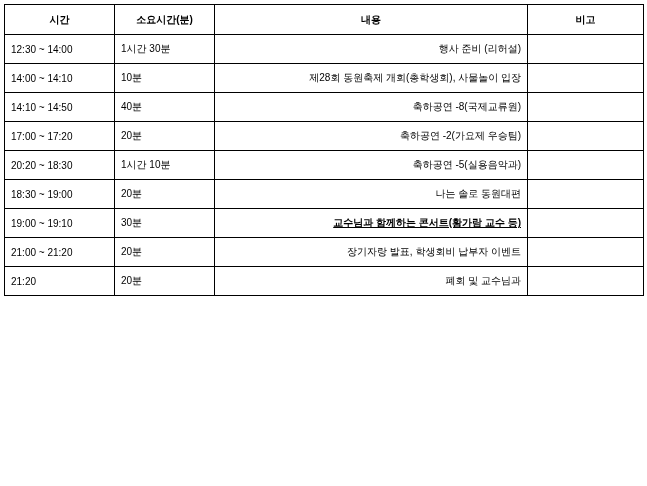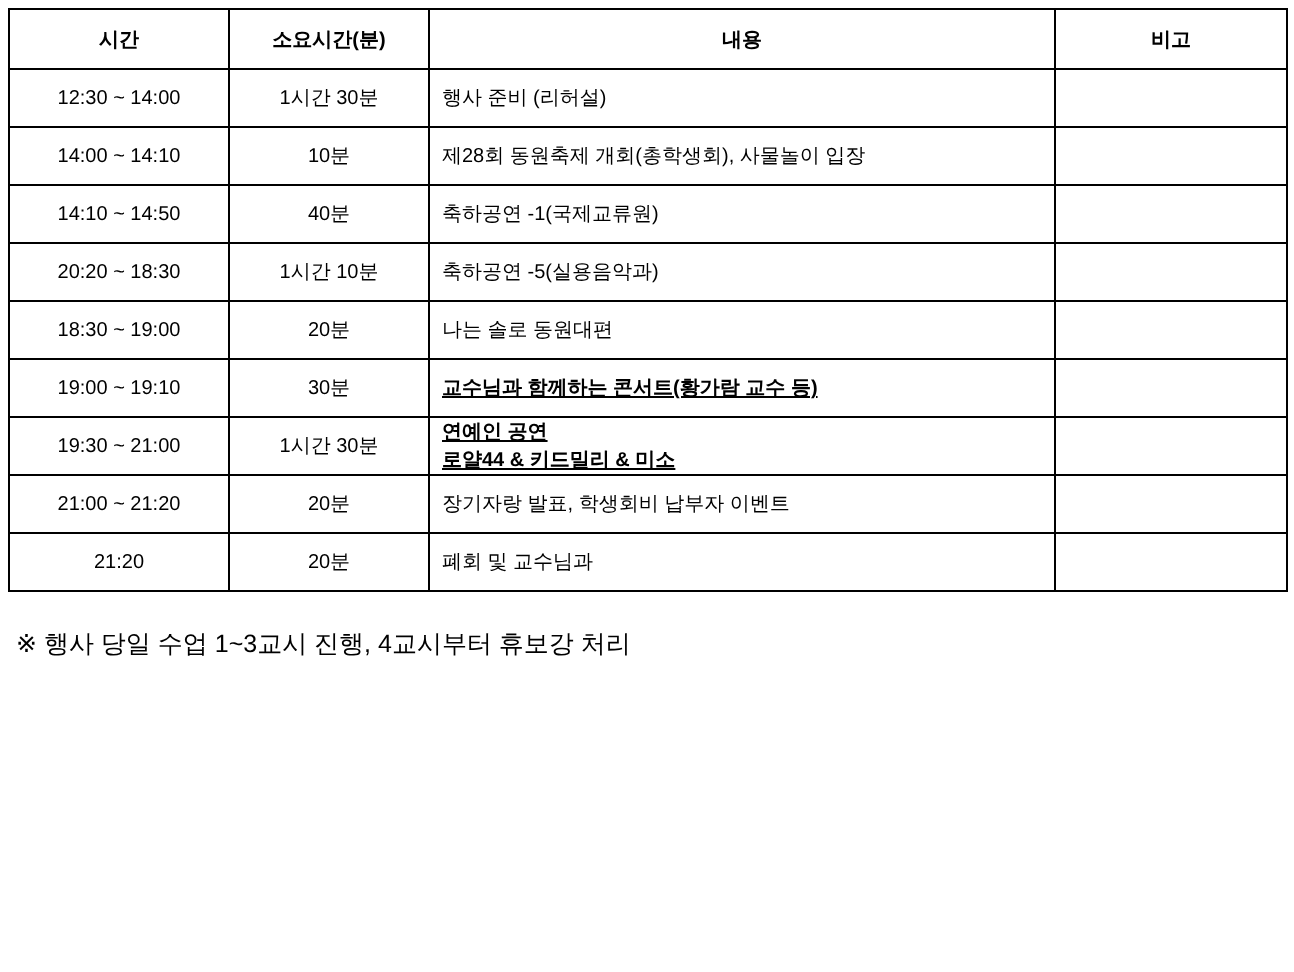"12:30 ~ 14:00" td.time, td.dur { text-align: center -> none }
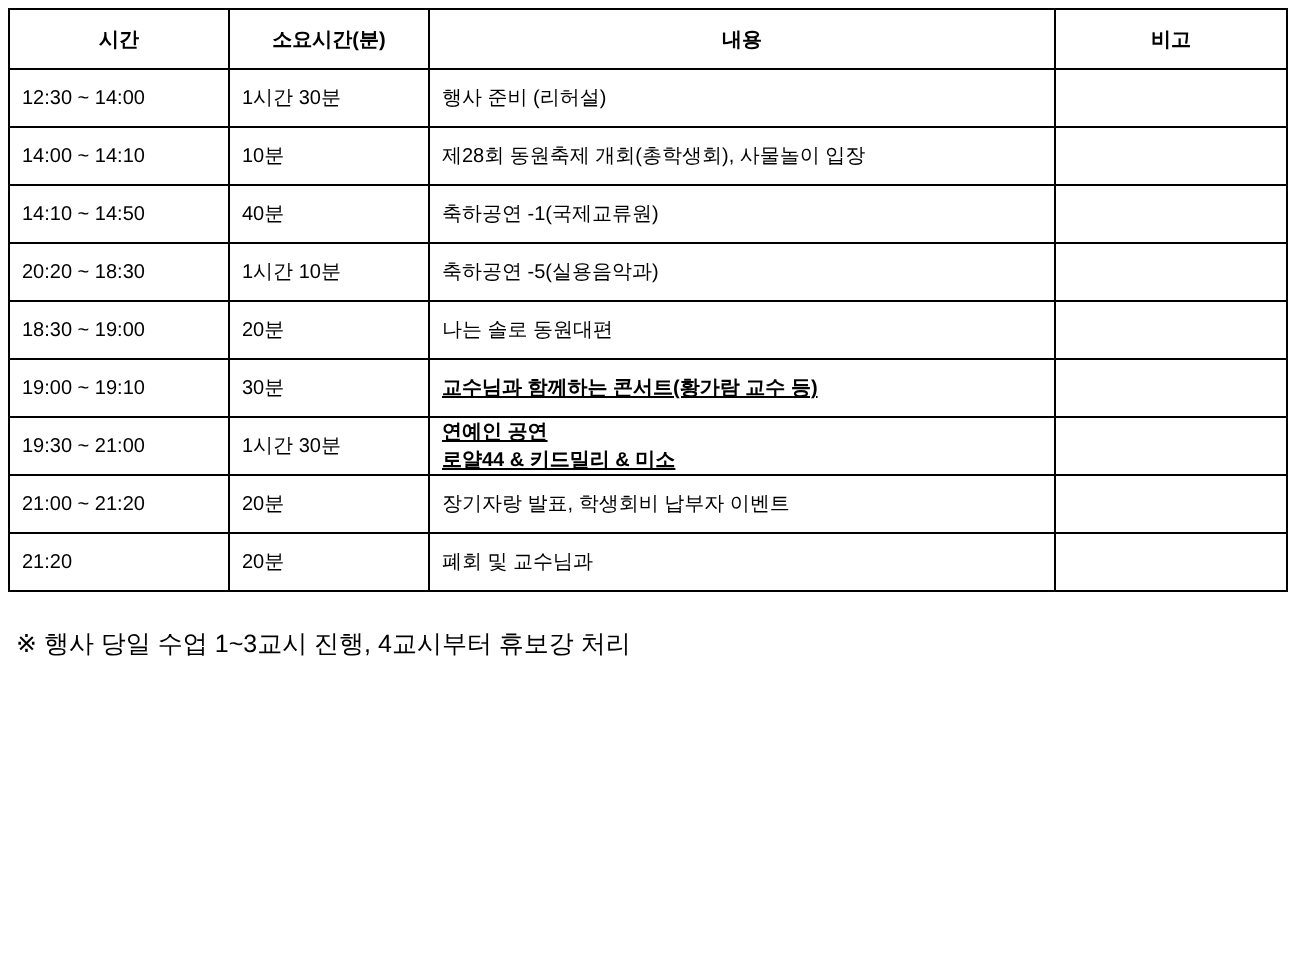"행사 준비 (리허설)" td.desc { text-align: left -> right }
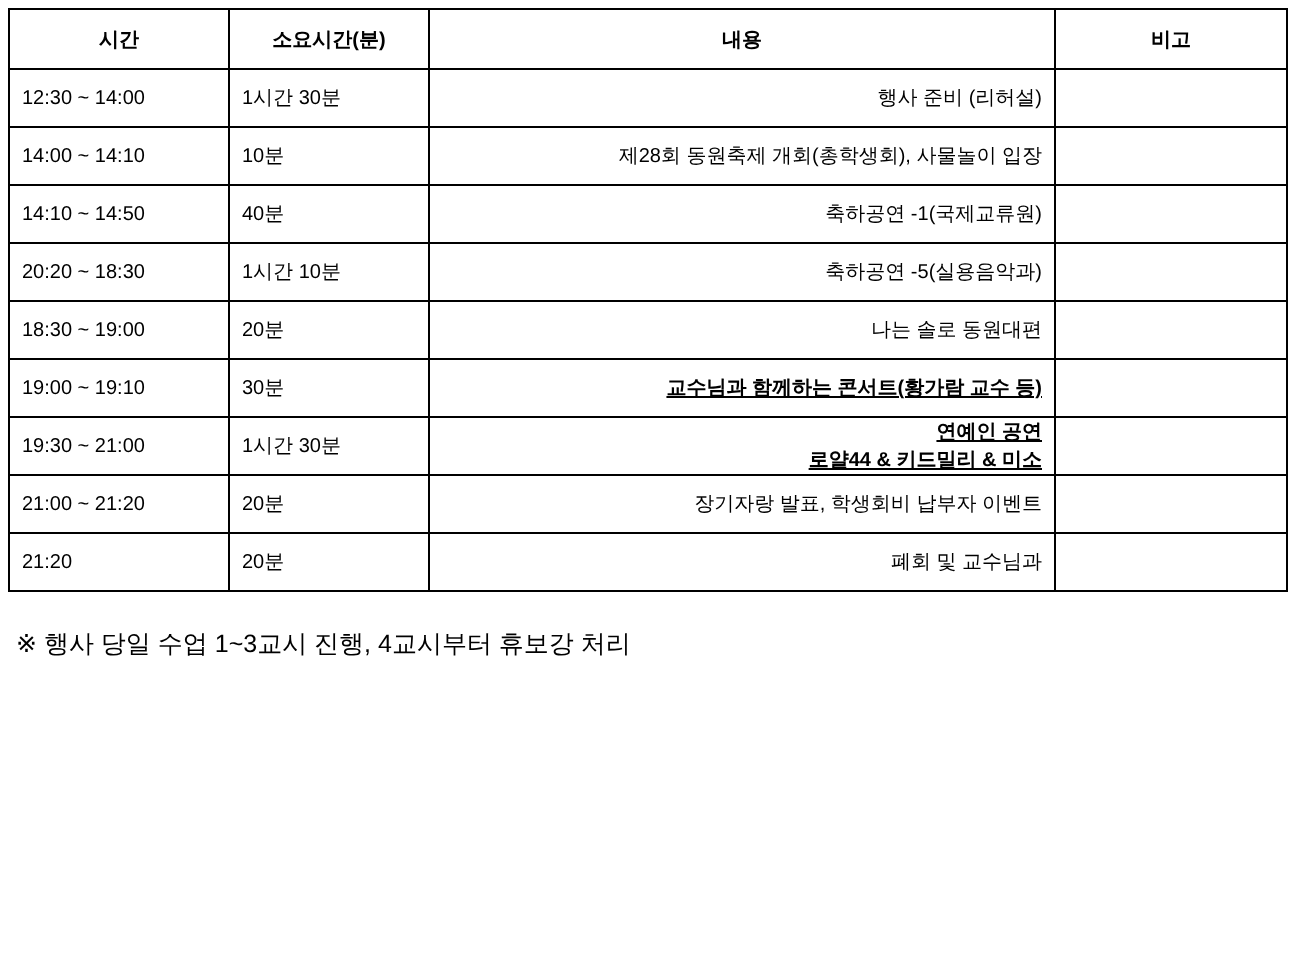"축하공연 -1(국제교류원)" td.desc { text: -1 -> -8 }
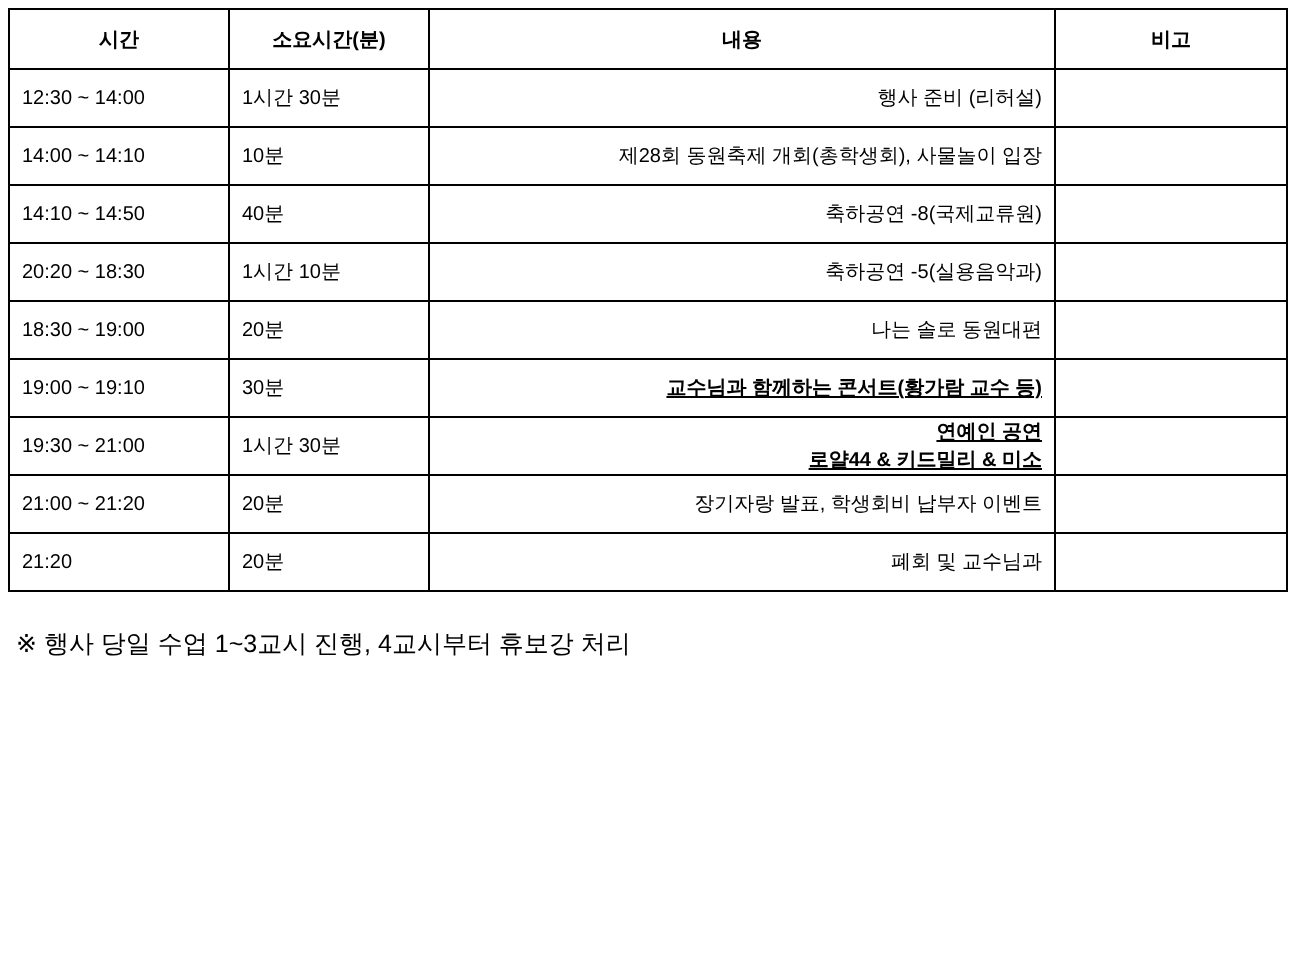"17:00 ~ 17:20" tr { html: none -> <tr> <td>17:00 ~ 17:20</td> <td>20분</td> <td>축하공연 -2(가요제 우승팀)</td> <td></td> </tr> }
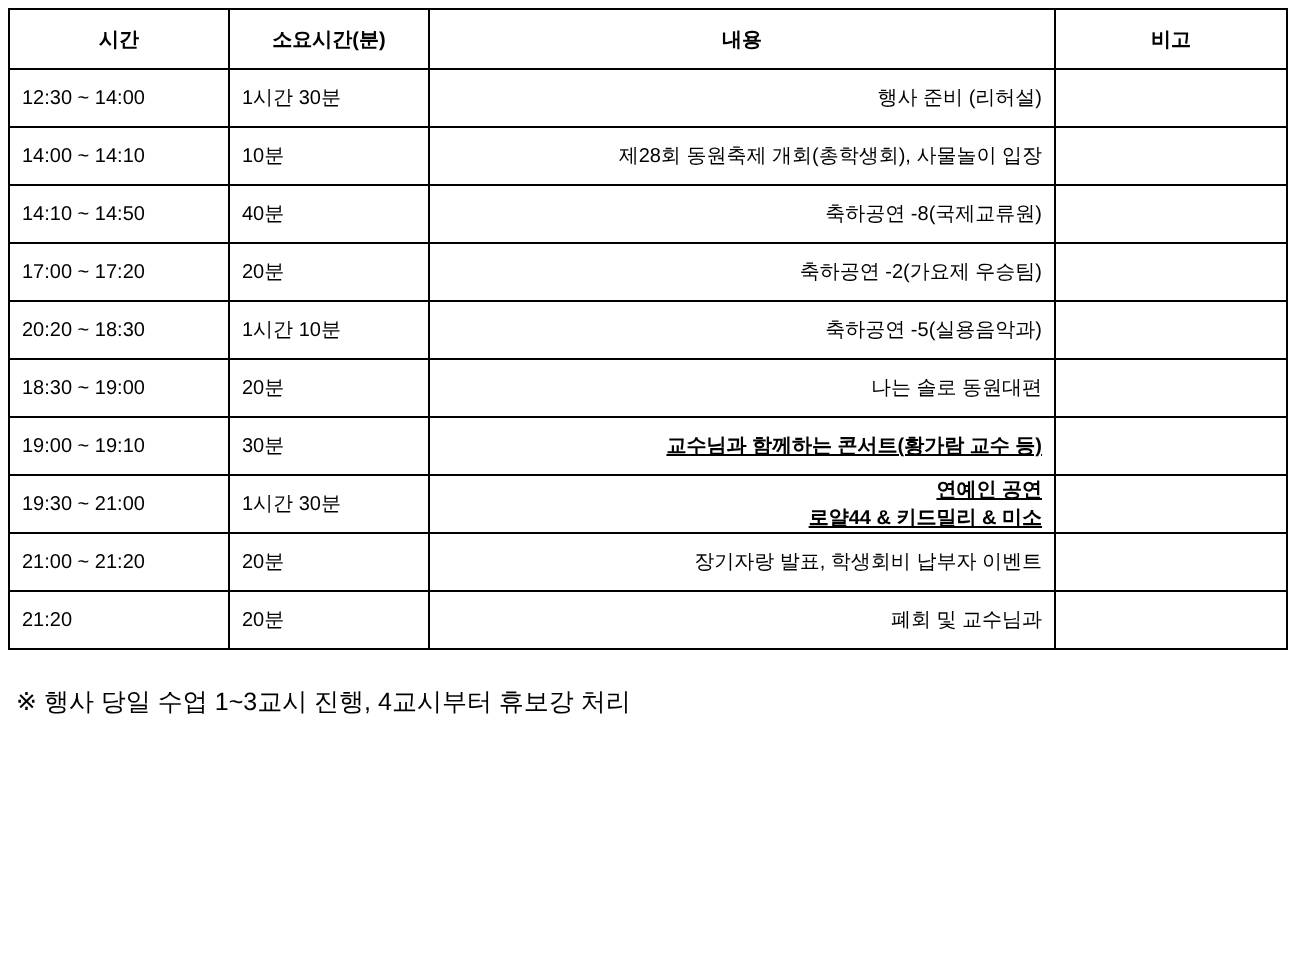"19:30 ~ 21:00" tr { html: <tr> <td>19:30 ~ 21:00</td> <td>1시간 30분</td> <td> <span>연예인 공연</span> <span>로얄44 &amp; 키드밀리 &amp; 미소</span> </td> <td></td> </tr> -> none }
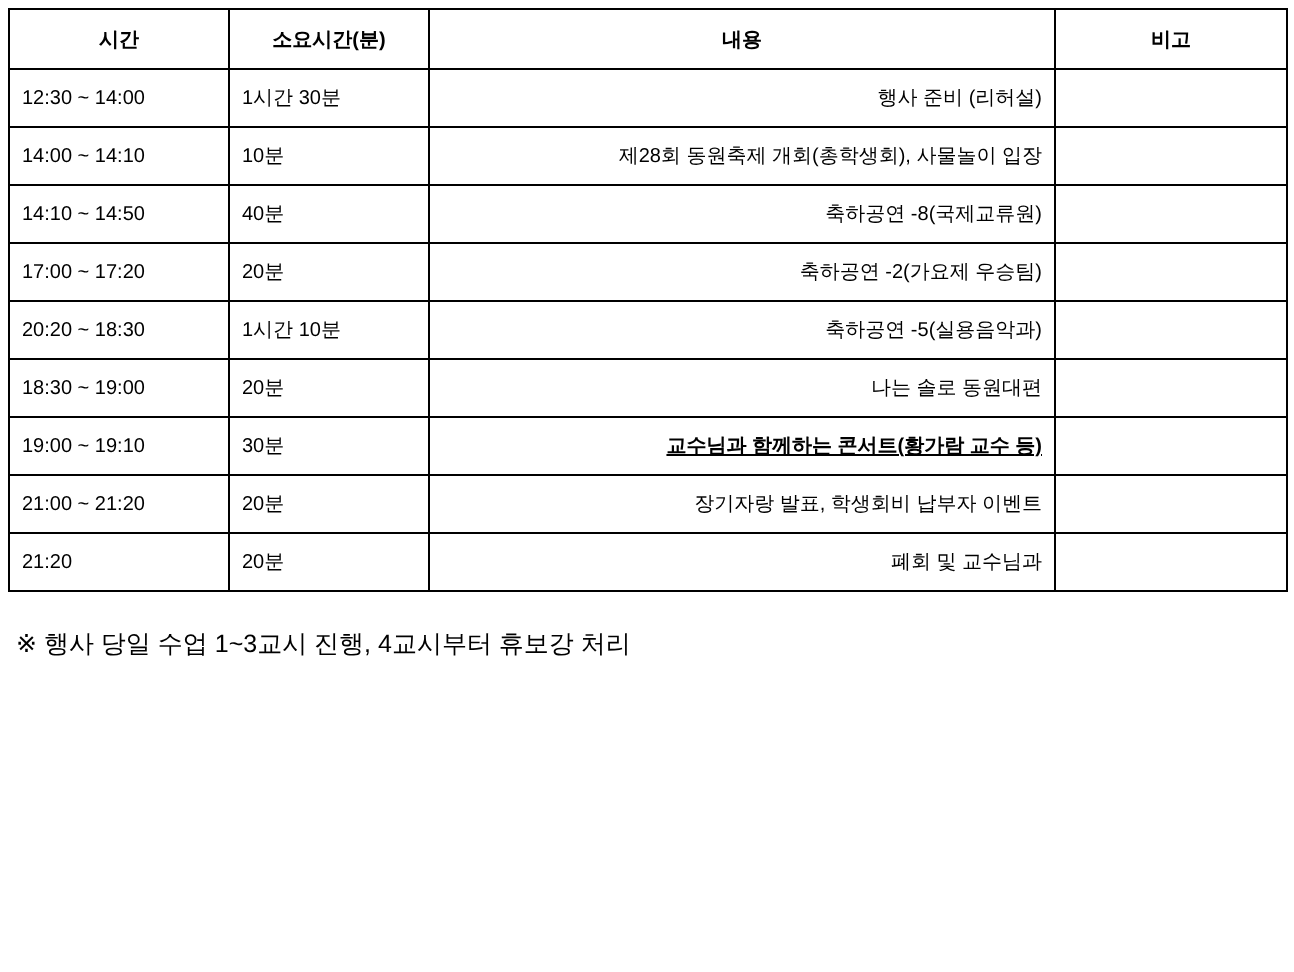"※ 행사 당일 수업 1~3교시" div.note-line { html: <div>※ 행사 당일 수업 1~3교시 진행, 4교시부터 휴보강 처리</div> -> none }
